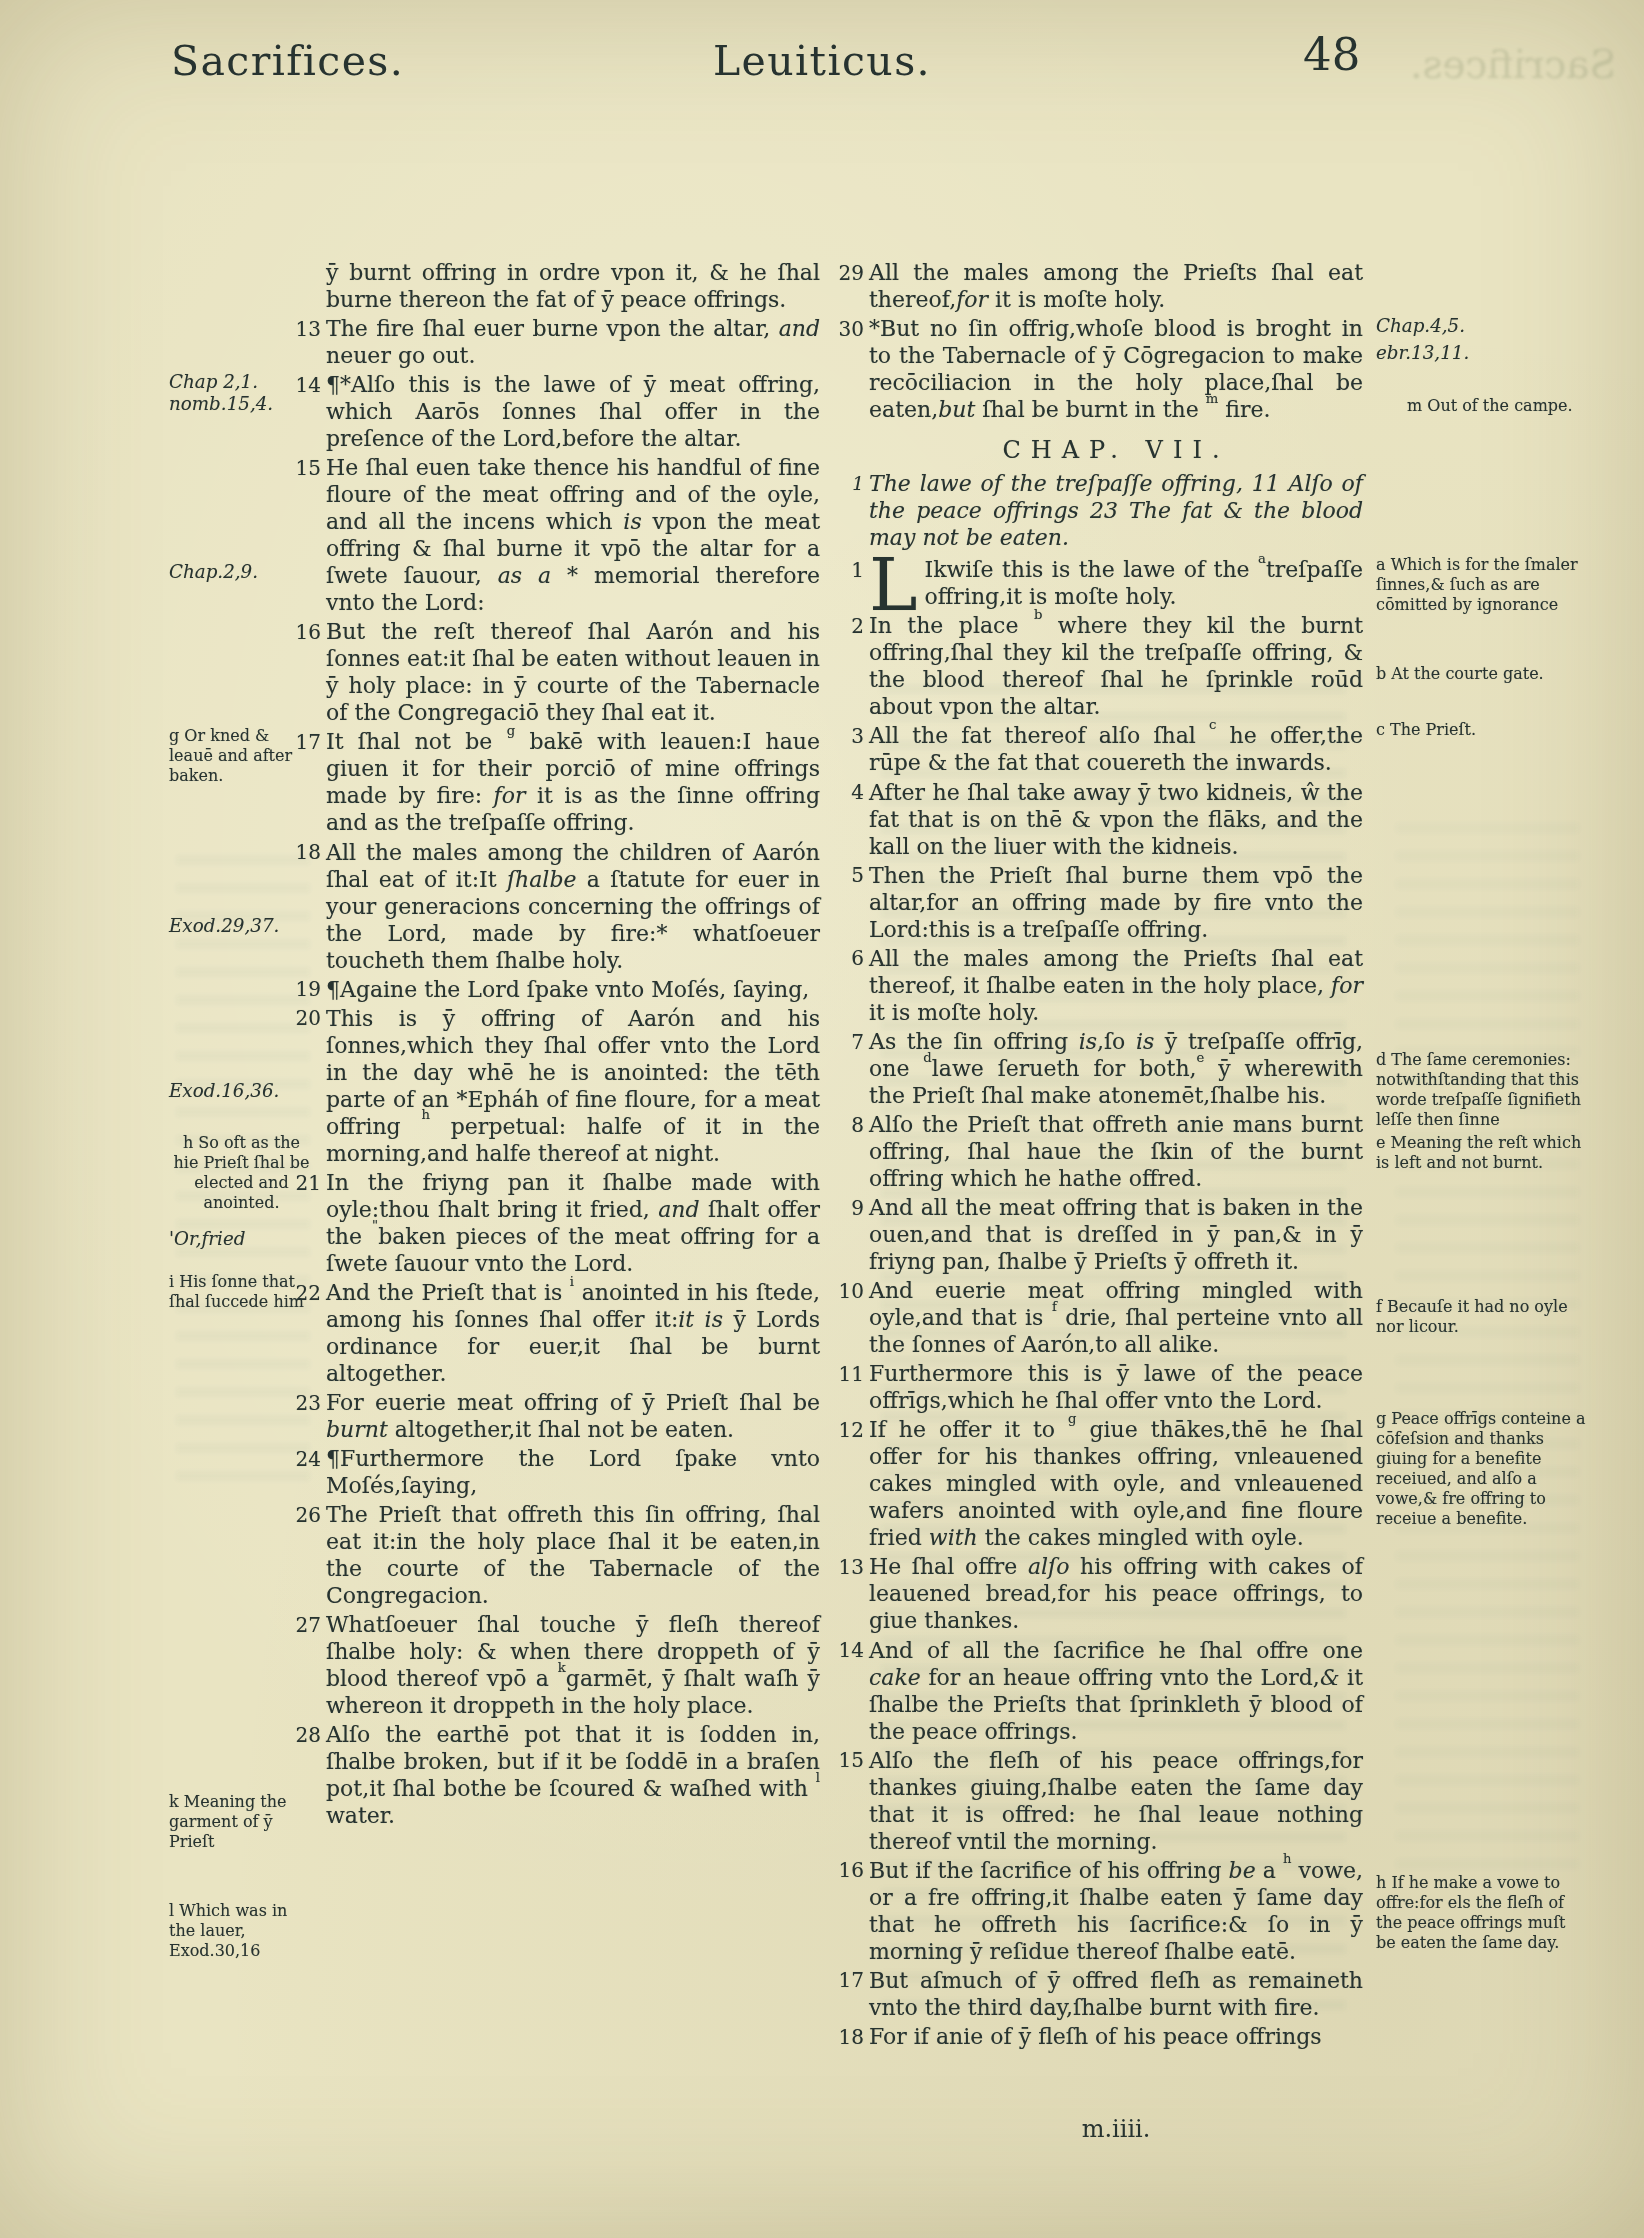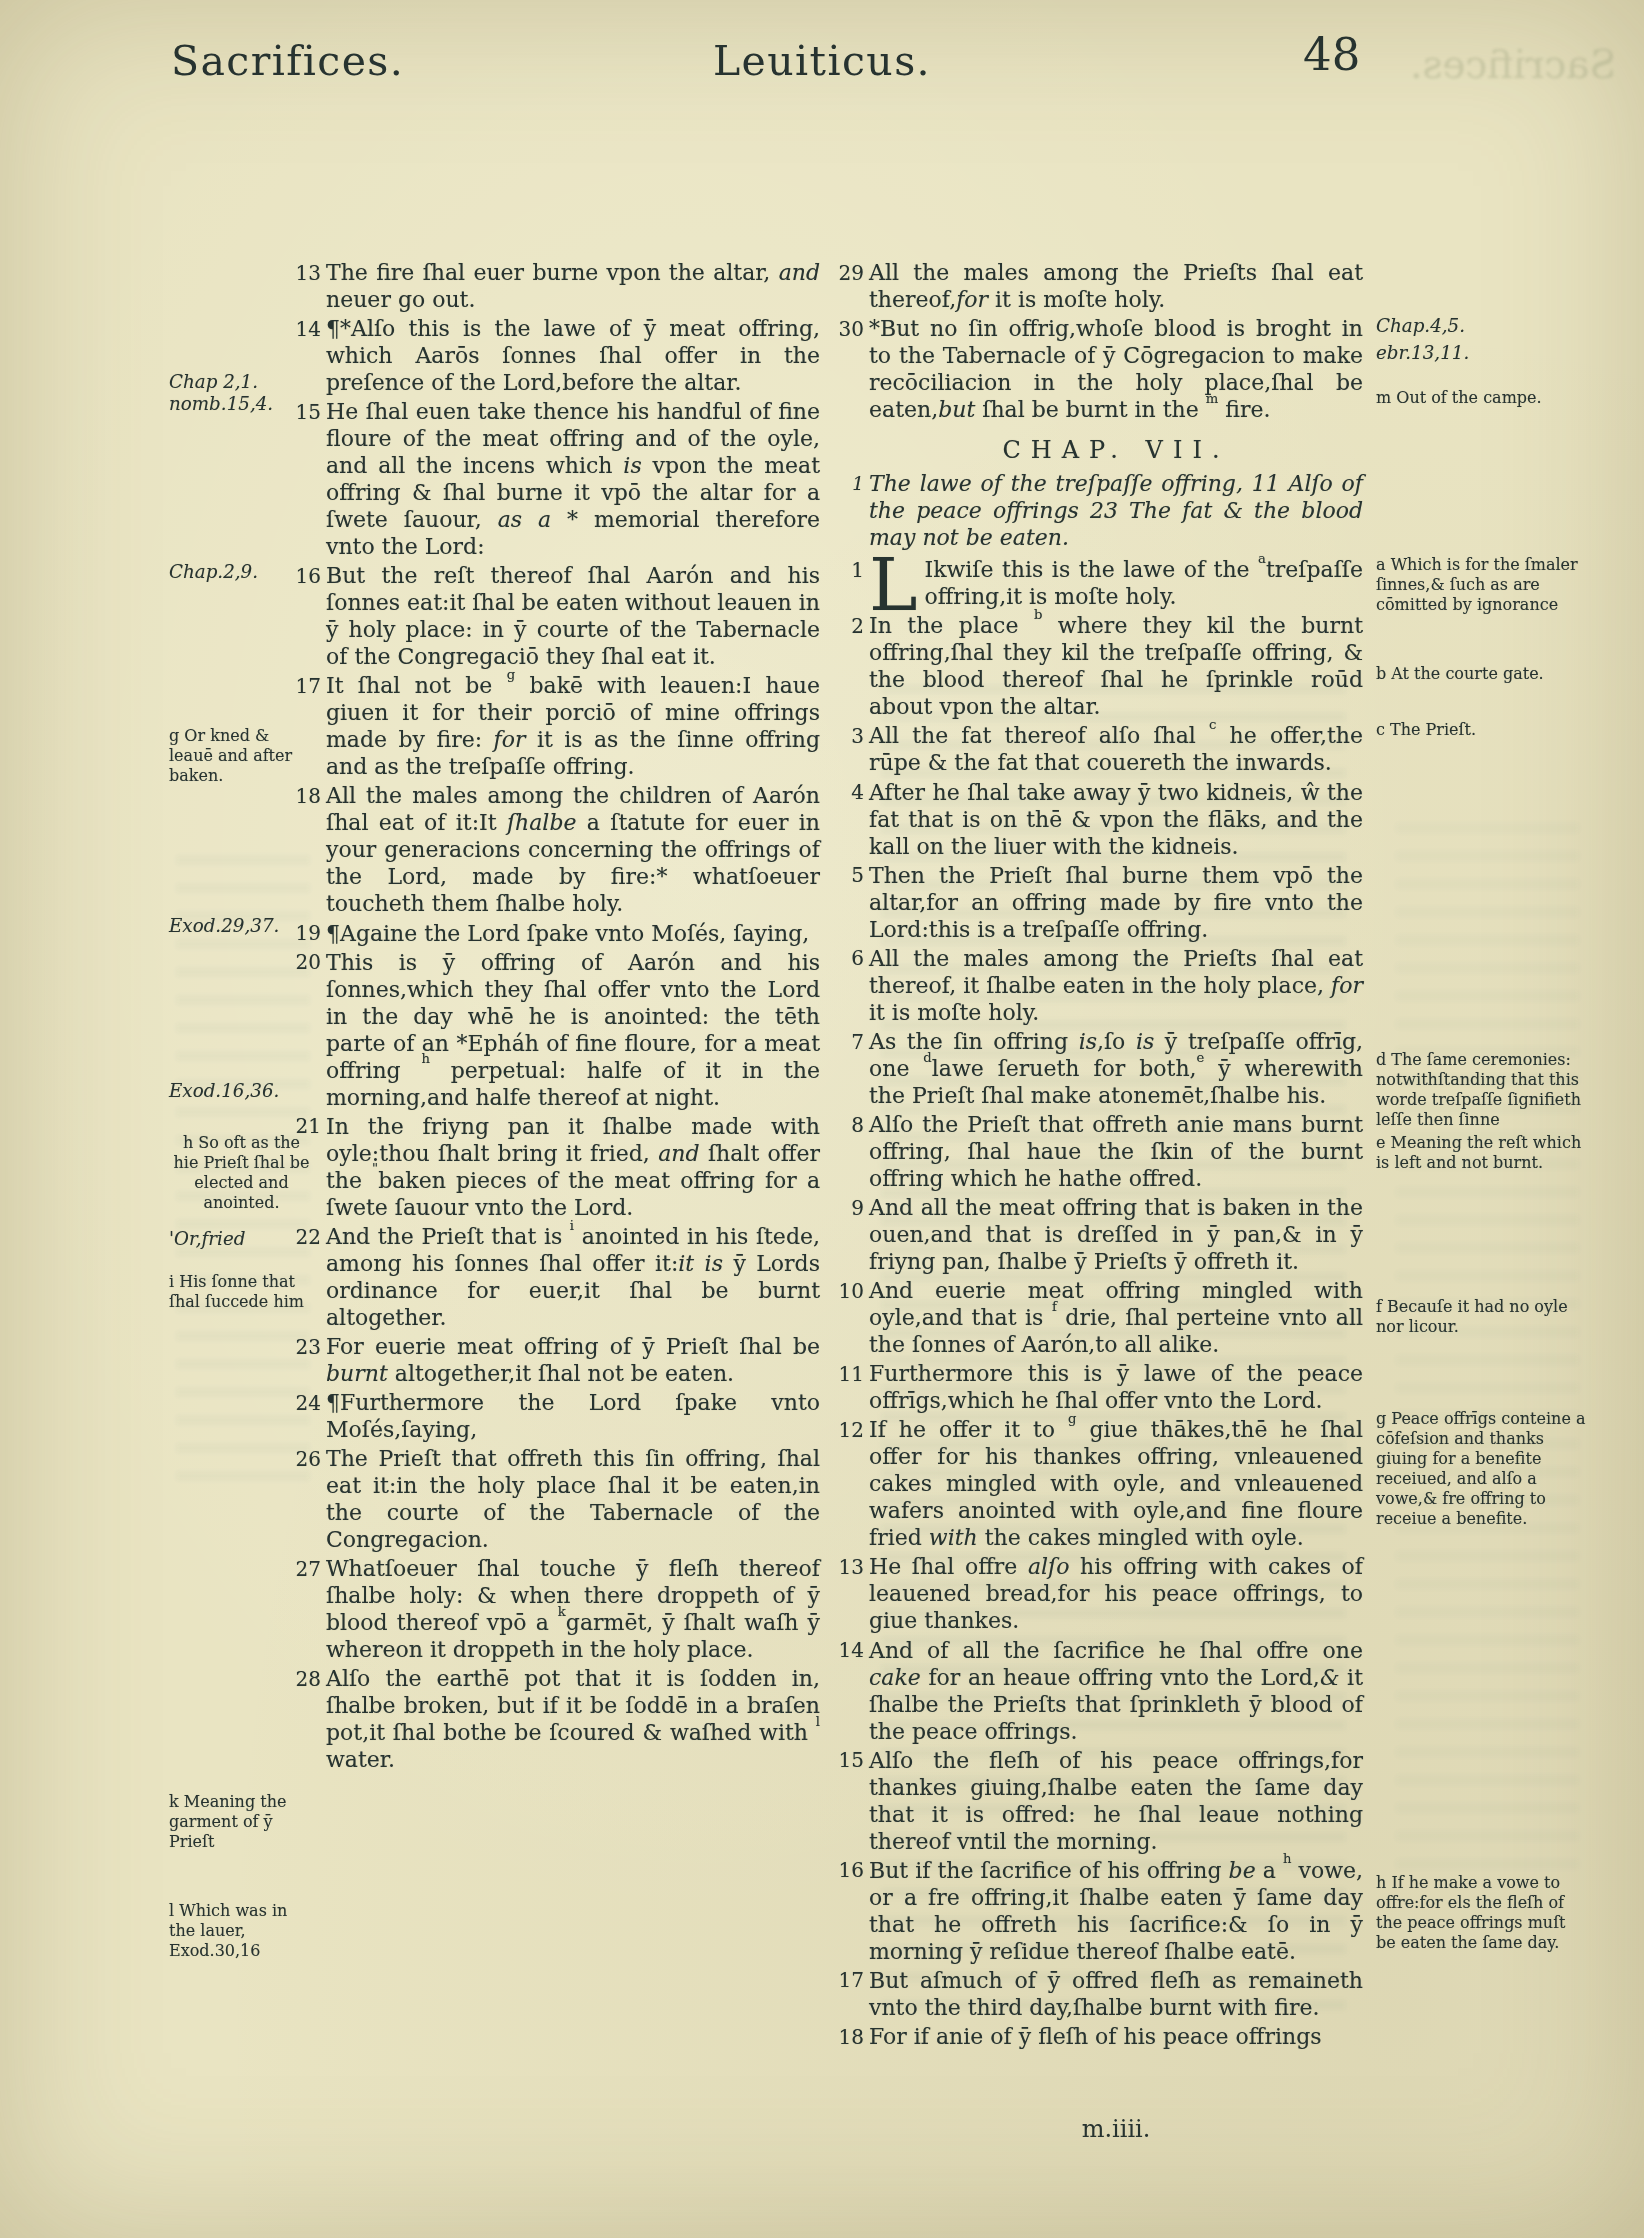"ȳ burnt offring in ordre" p.verse { html: none -> <p><span>ȳ burnt offring in ordre vpon it, &amp; he ſhal burne thereon the fat of ȳ peace offrings.</span></p> }
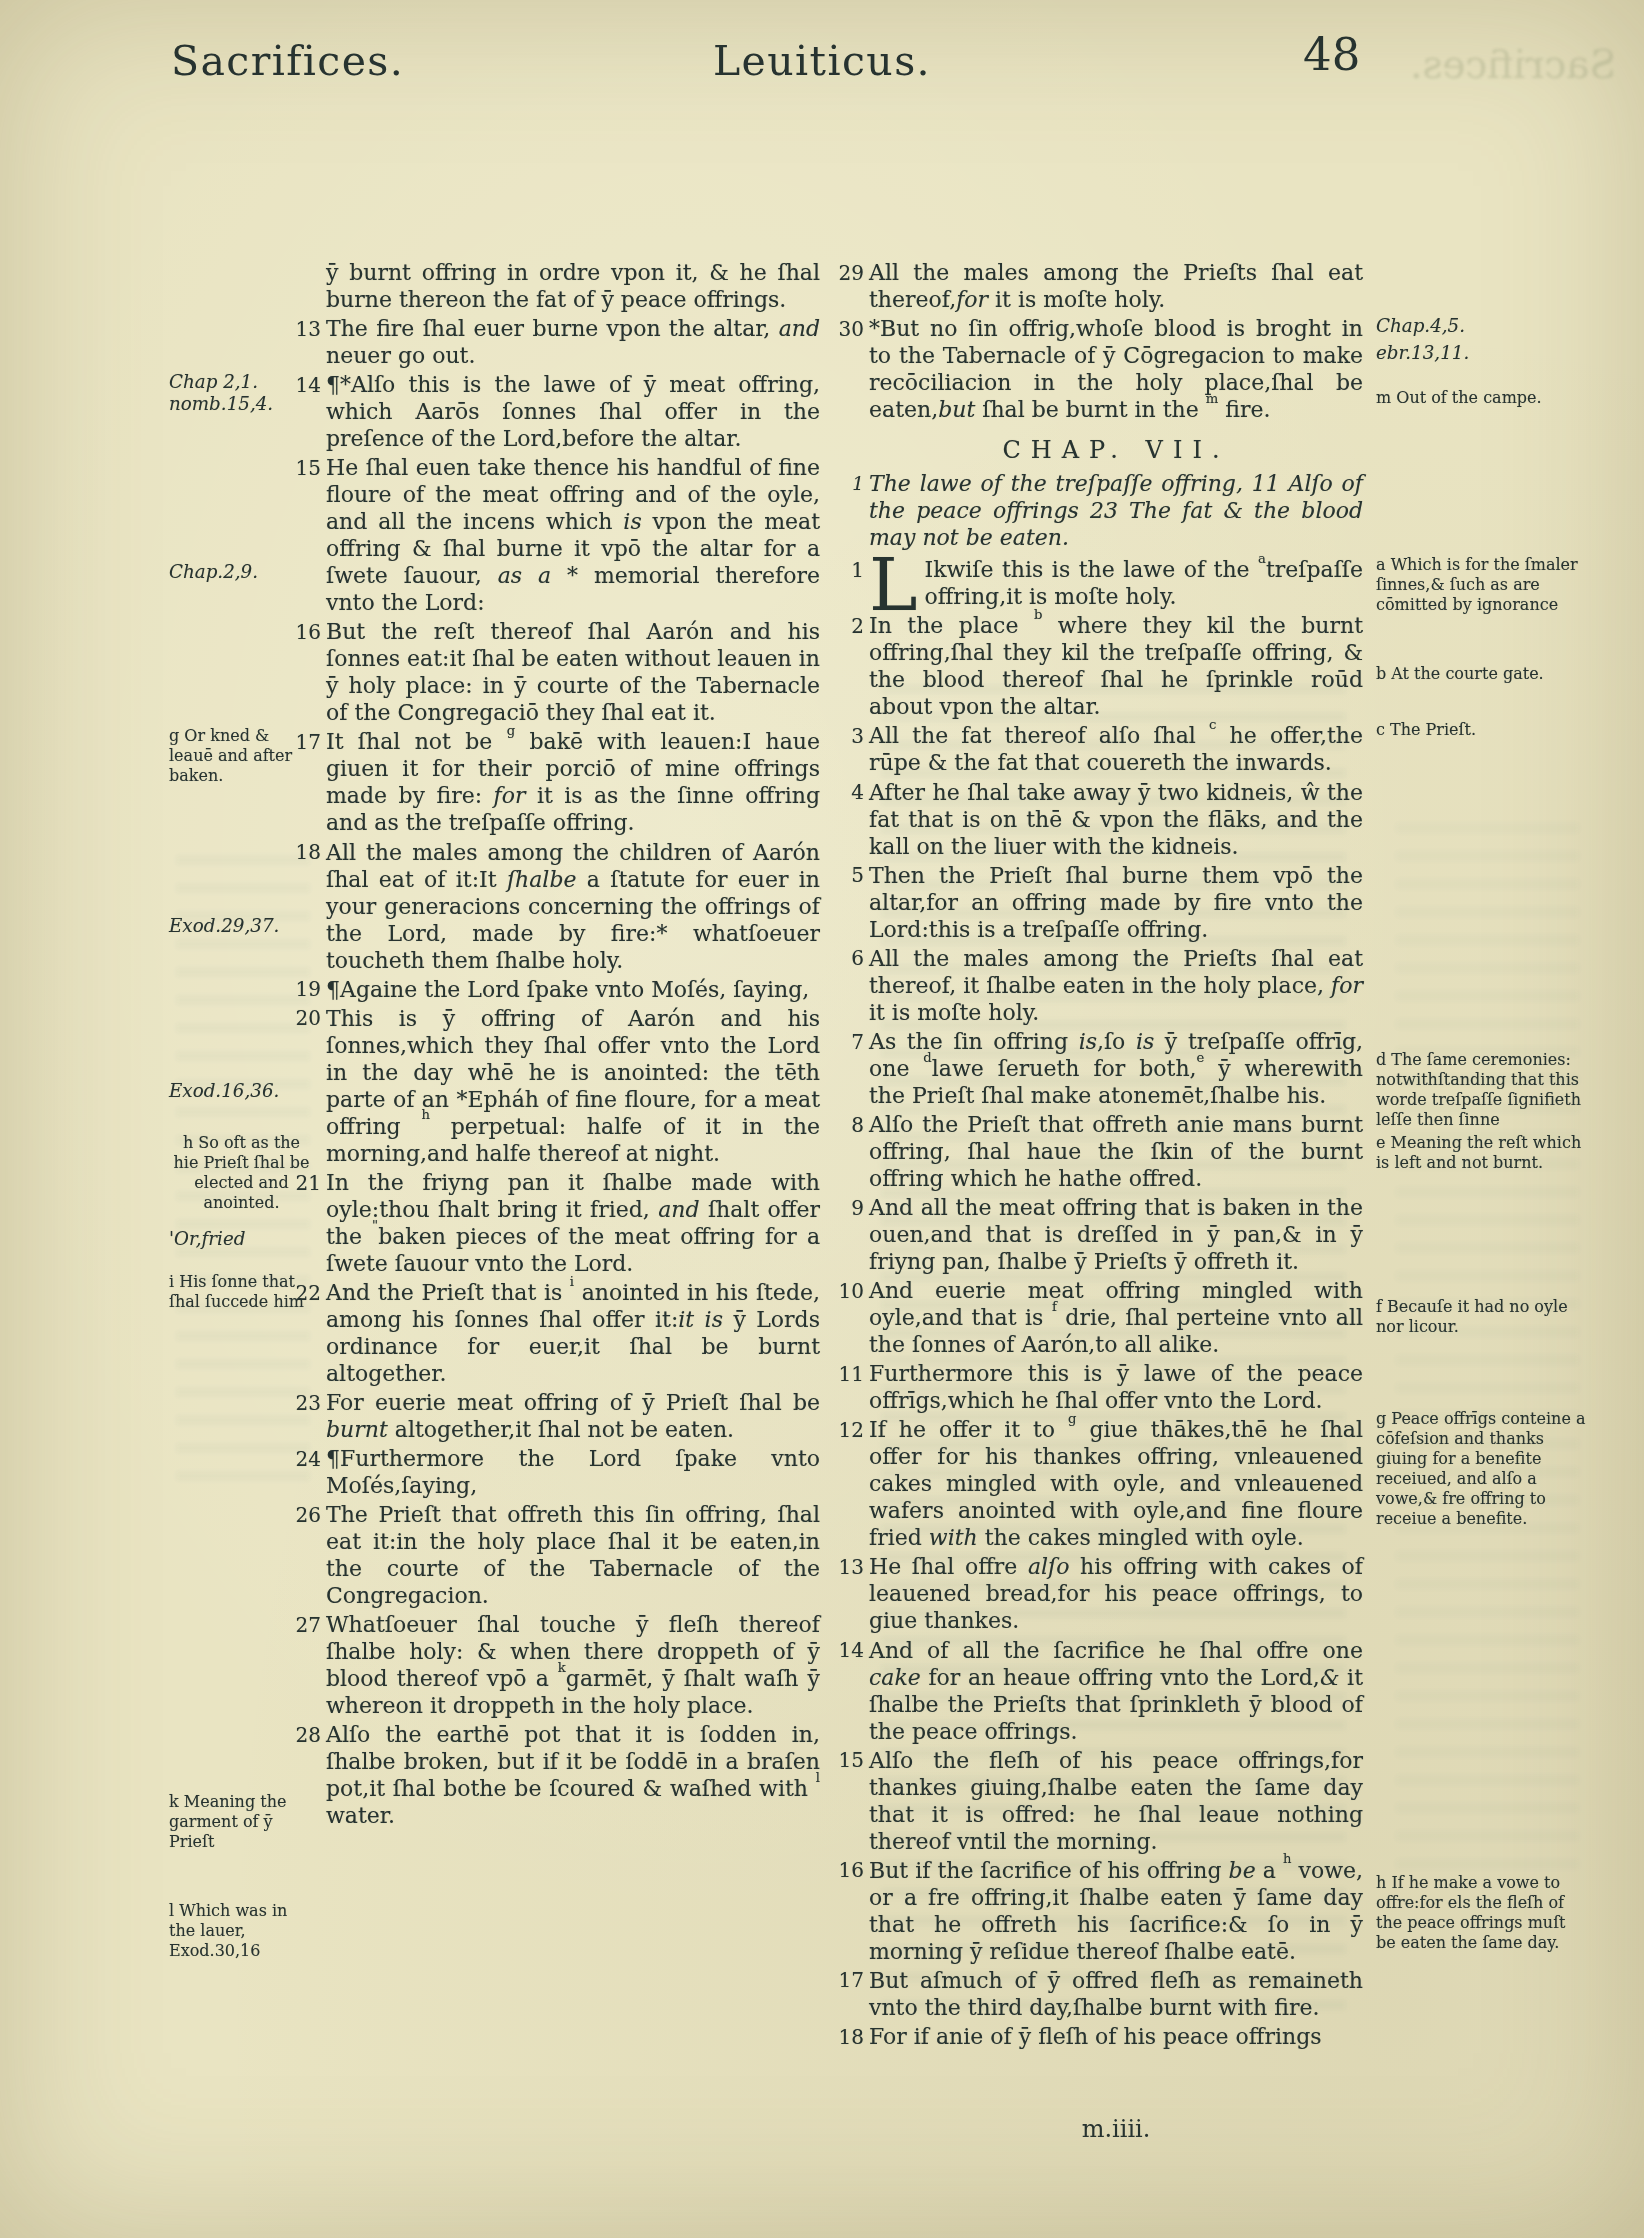"m Out of the campe." div.note { margin-left: none -> 31px; top: 388px -> 396px }
